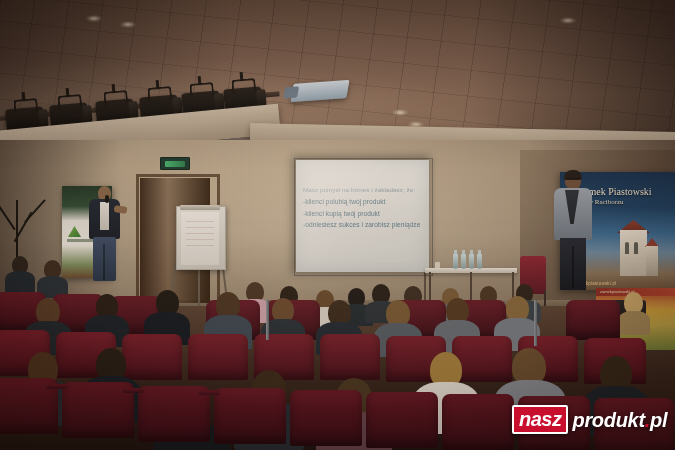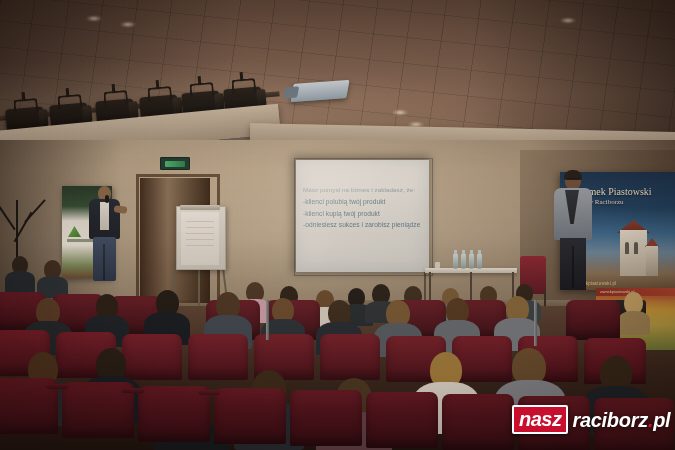"raciborz" span { text: raciborz -> produkt }
